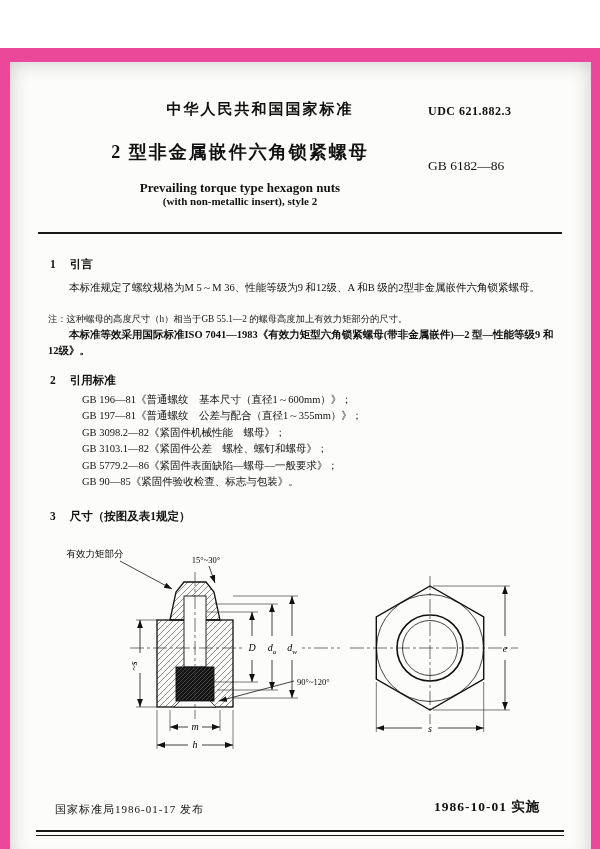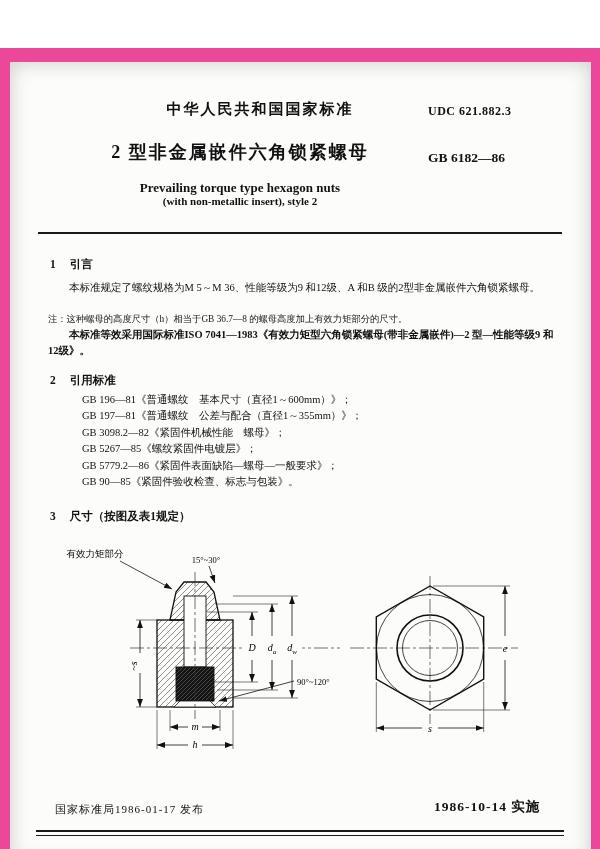"GB 6182—86" .code { font-weight: bold -> normal; top: 88px -> 96px }
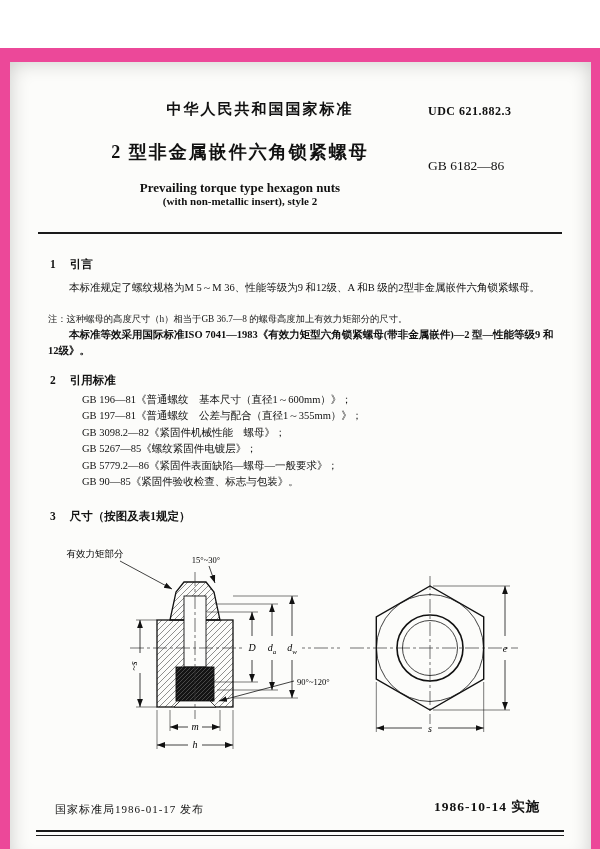"注：这种螺母的高度尺寸（h）相当于GB 36.7—8" div.abs { text: 36.7—8 -> 55.1—2 }
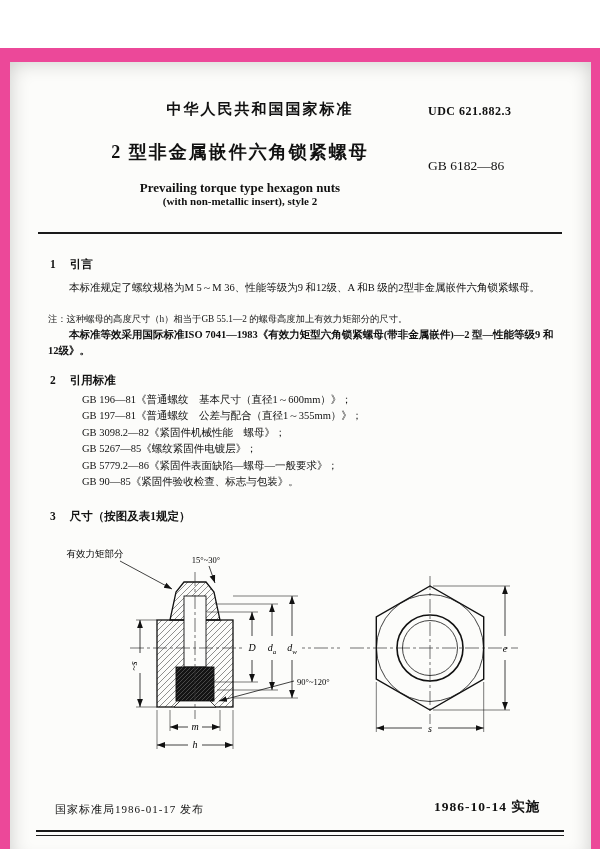"GB 3103.1—82《紧固件公差 螺栓、螺钉和螺母》；" div { html: none -> <div>GB 3103.1—82《紧固件公差 螺栓、螺钉和螺母》；</div> }
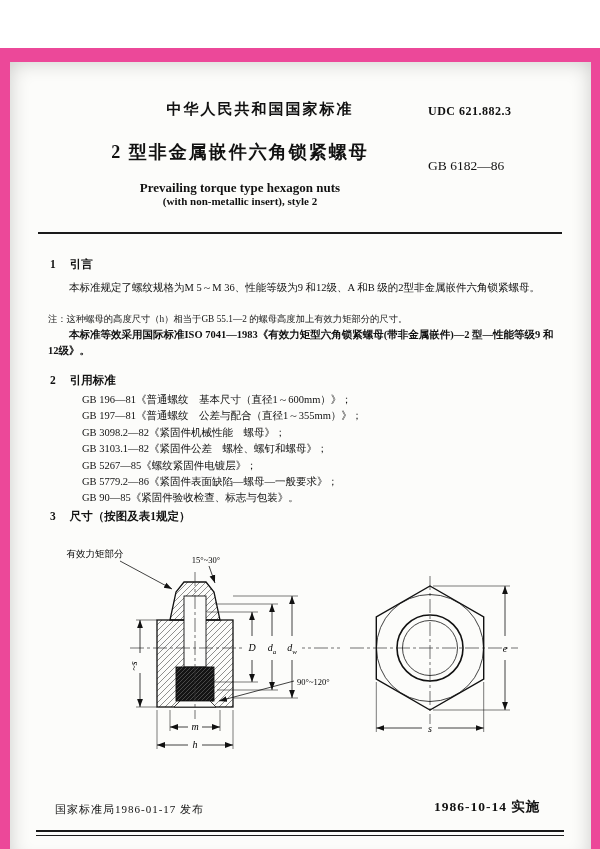"GB 5267—85《螺纹紧固件电镀层》；" div { html: <div>GB 5267—85《螺纹紧固件电镀层》；</div> -> none }
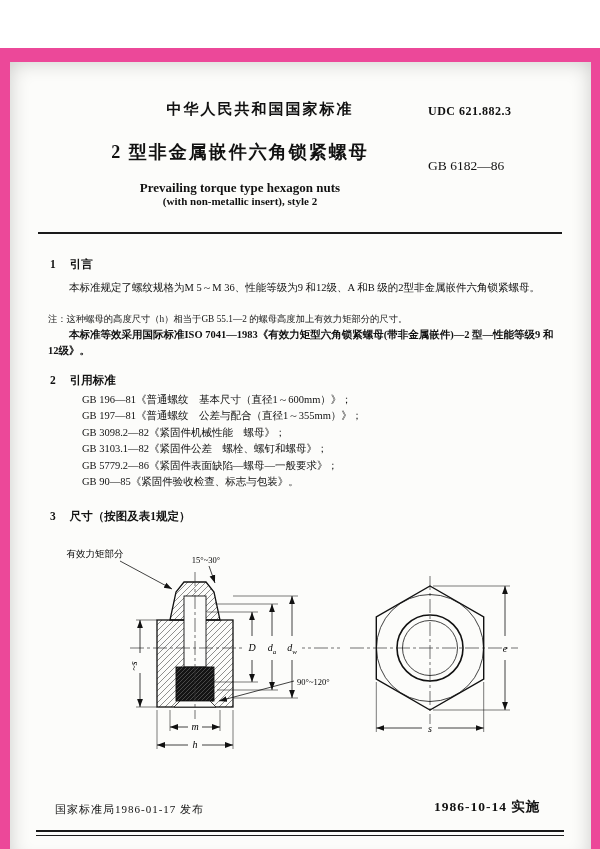"1986-10-14 实施" div.abs { text: 1986-10-14 -> 1986-10-01 }
